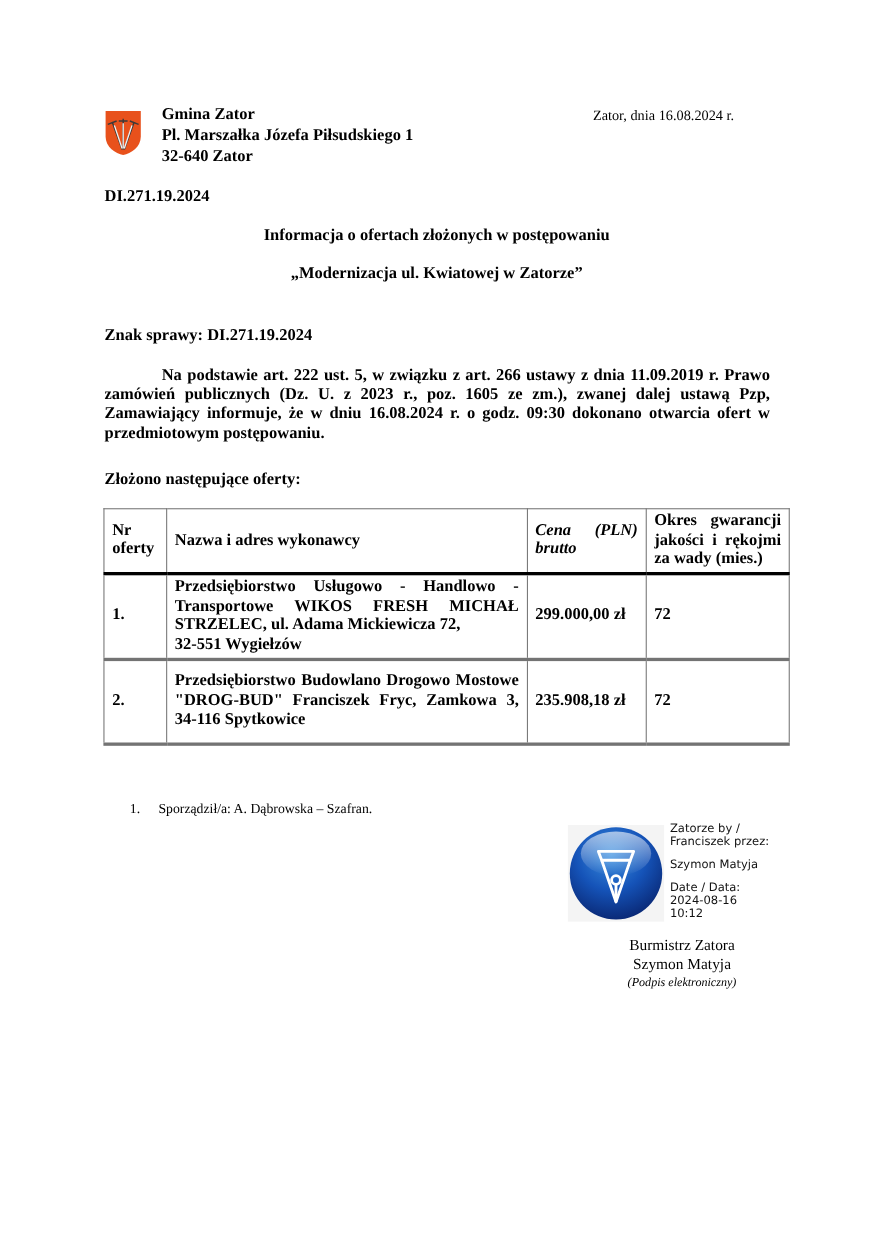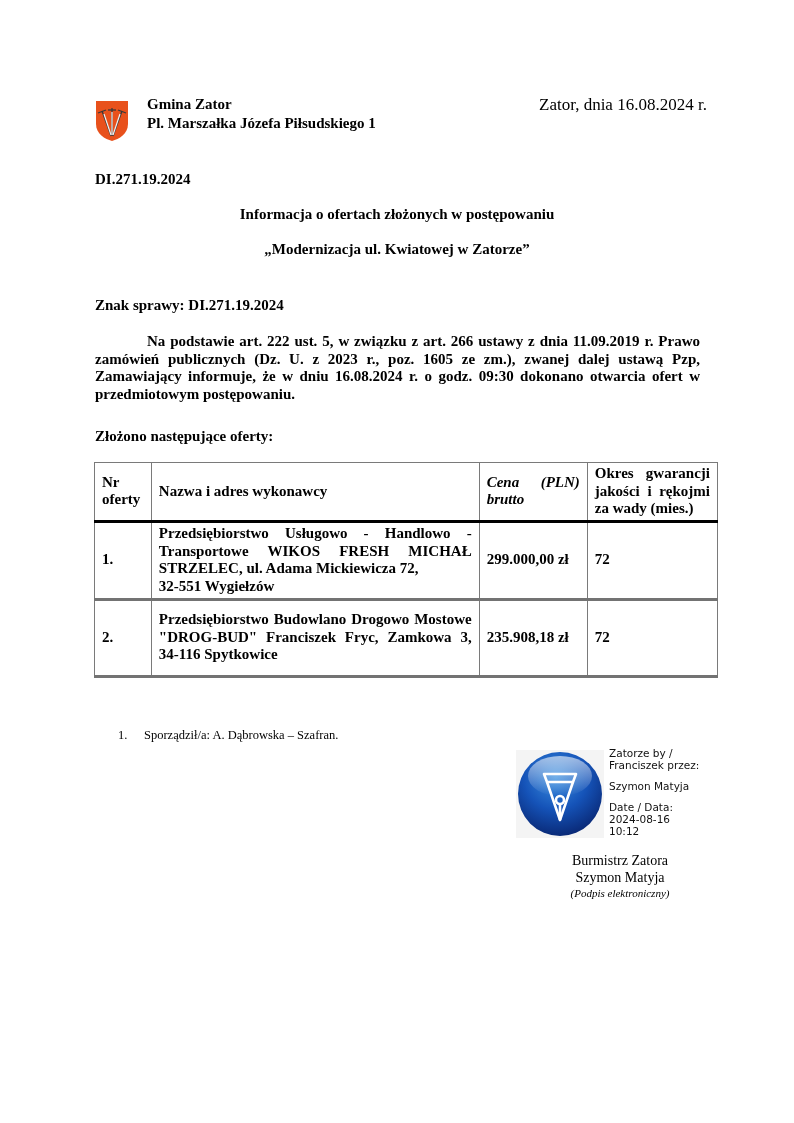"Zator, dnia 16.08.2024 r." #place-date { font-size: 17px -> 13px }
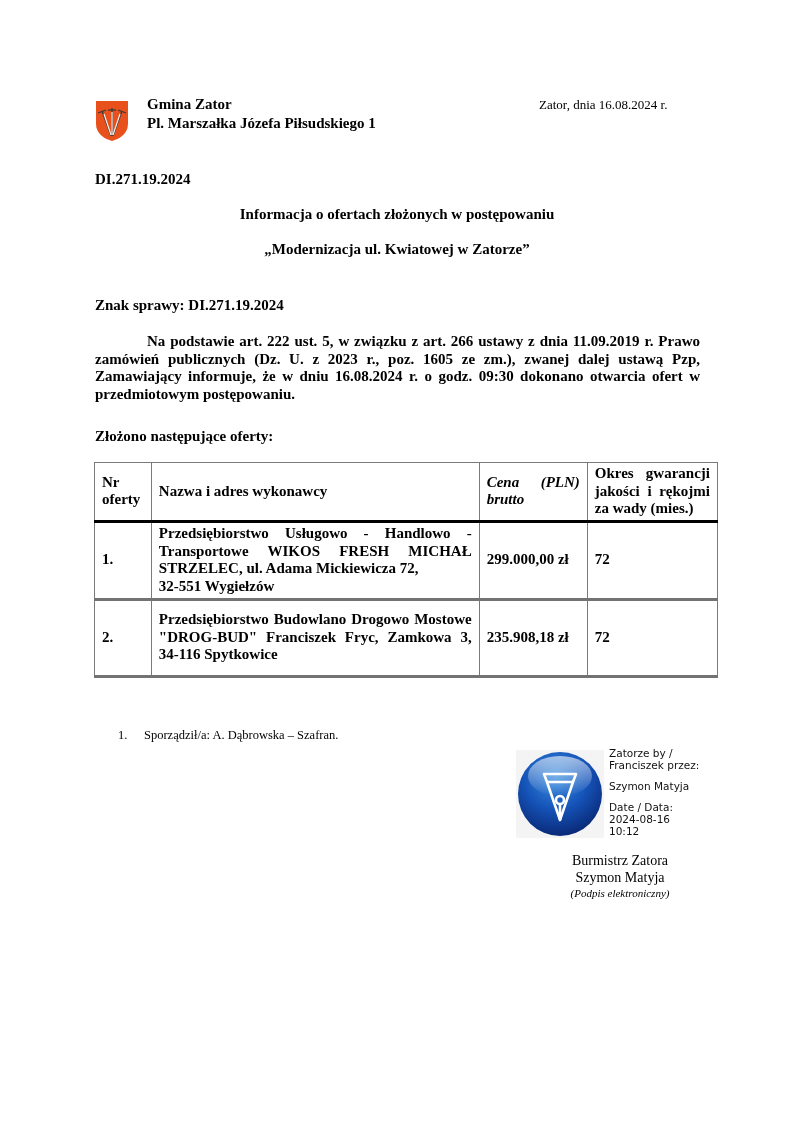"32-640 Zator" div { html: none -> <div>32-640 Zator</div> }
